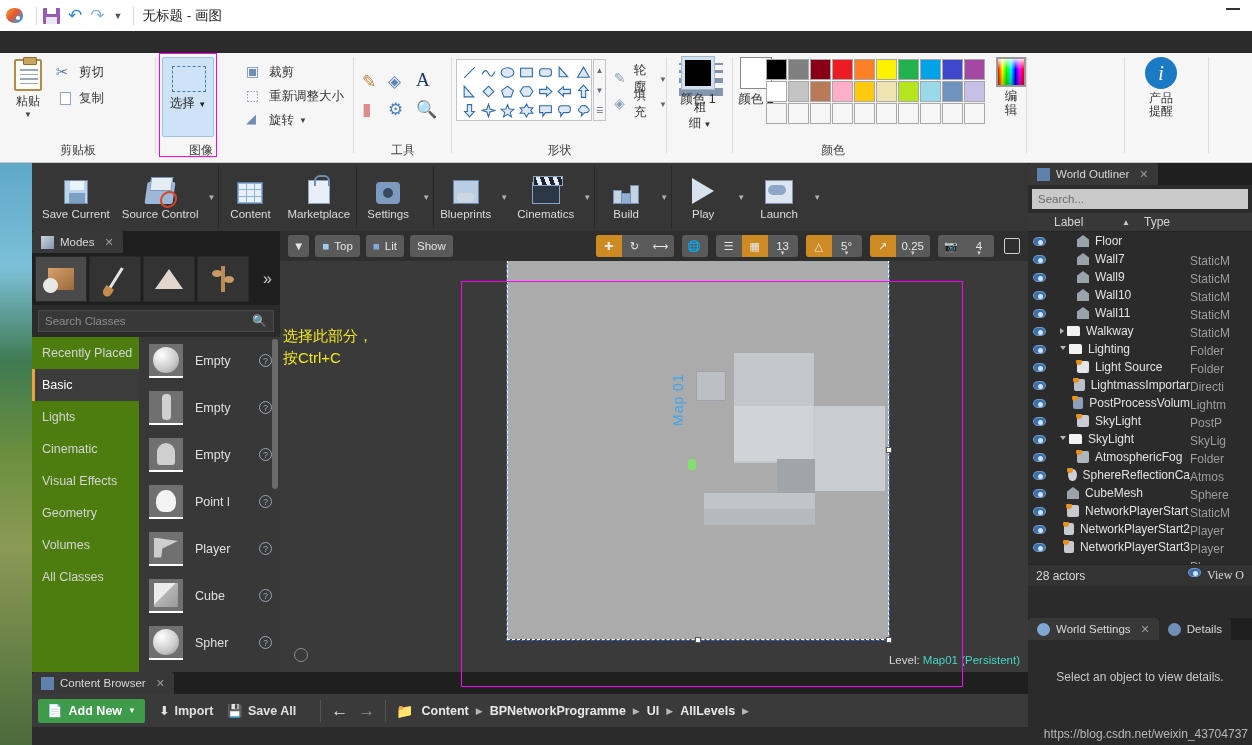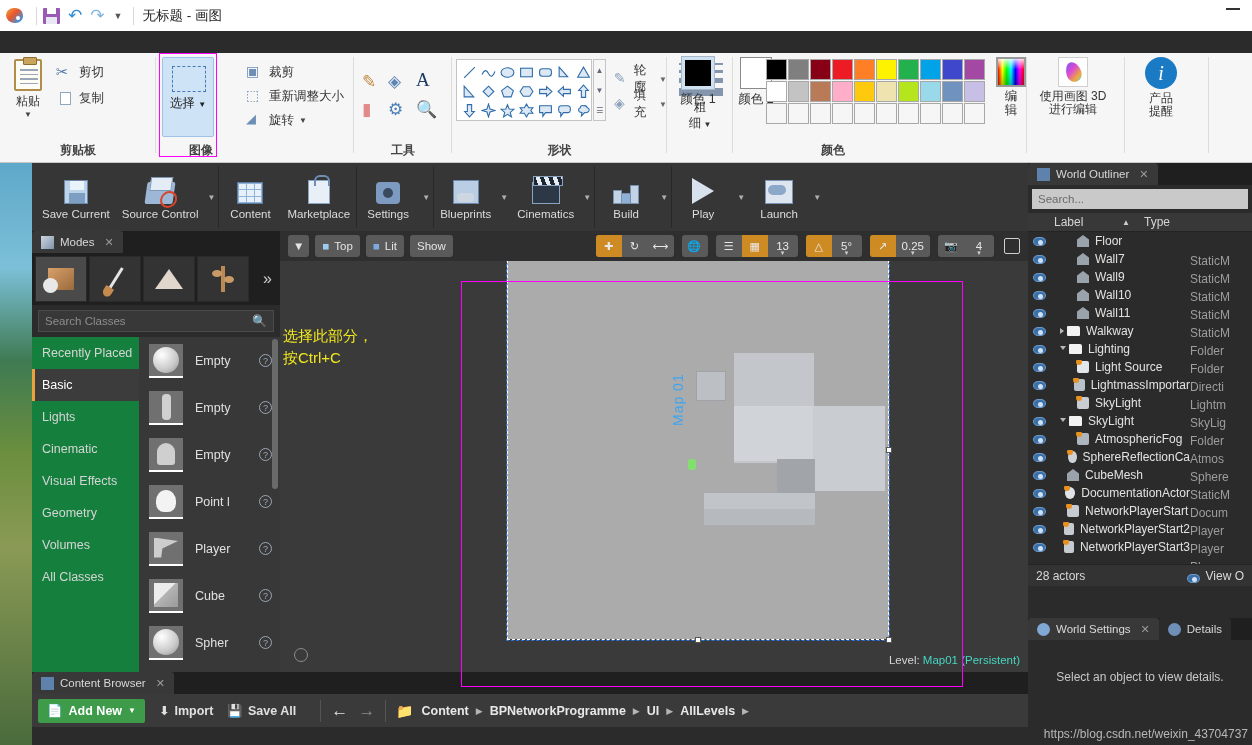"使用画图 3D 进行编辑" div.paint3d { html: <div> <div> <div></div> </div> <div>使用画图 3D 进行编辑</div> </div> -> none }
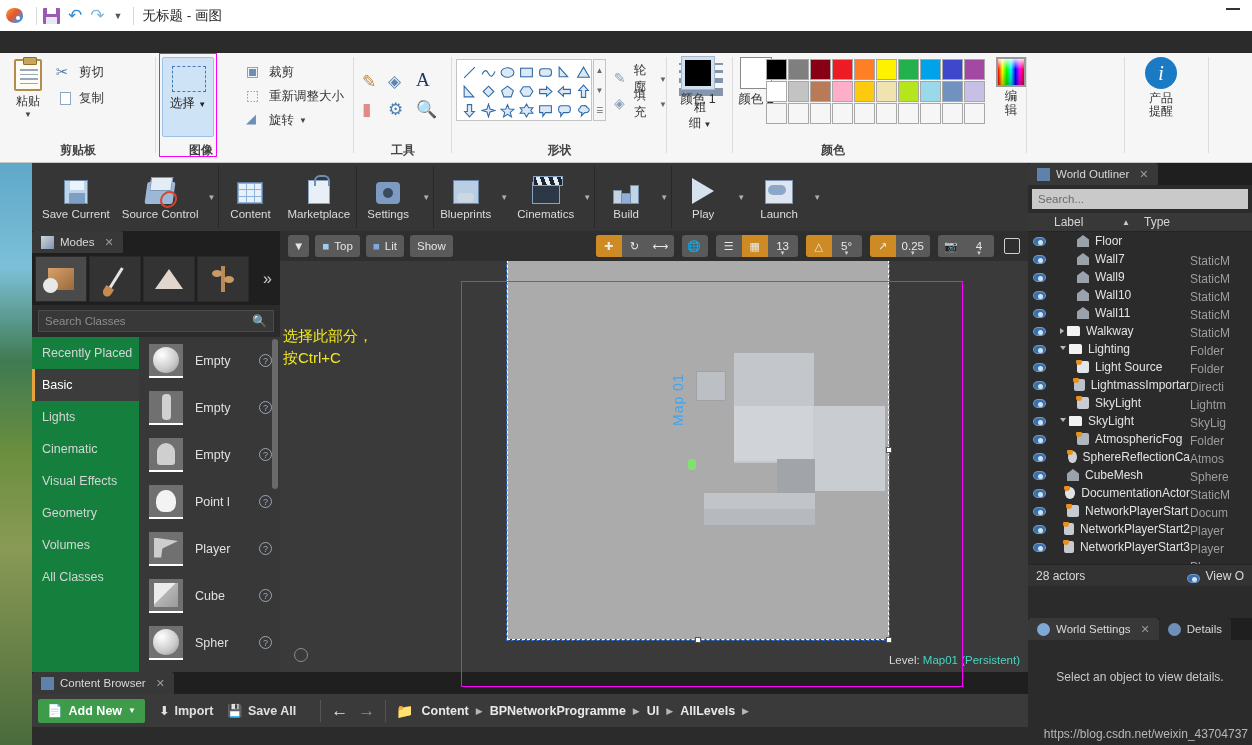"剪贴板" .rgroup-label { font-weight: bold -> none }
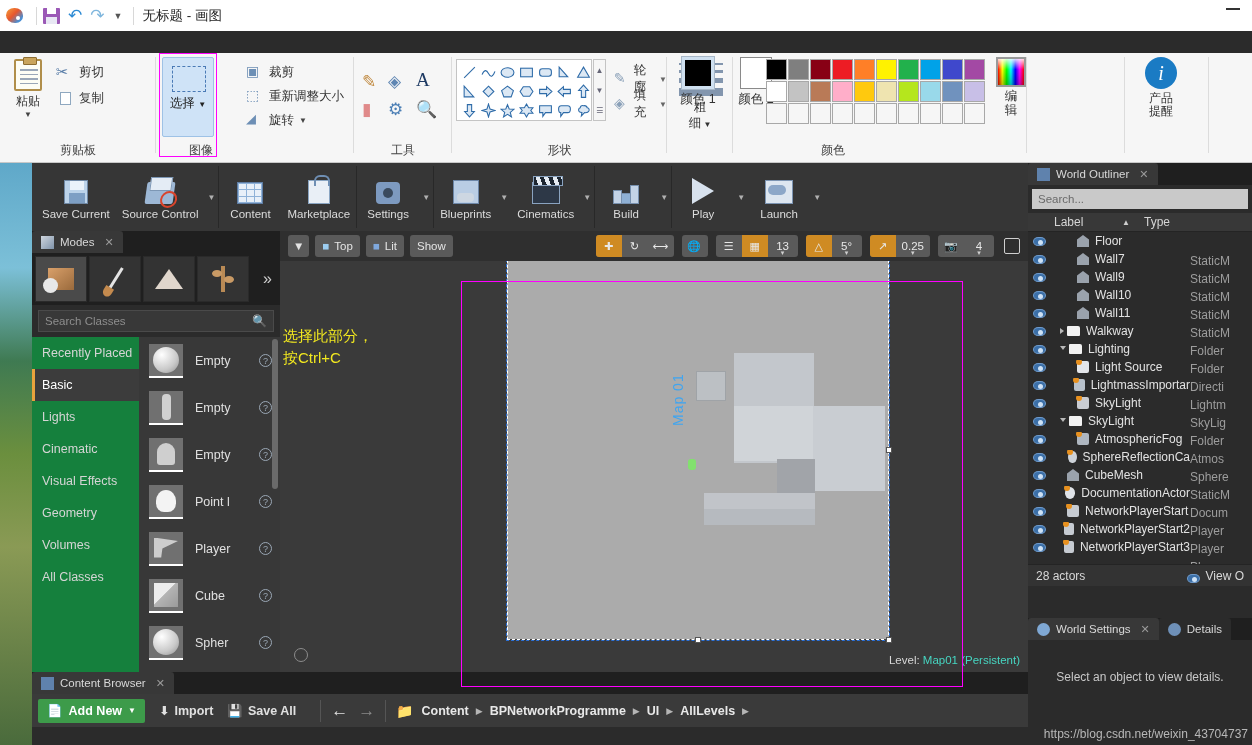"Recently Placed" .cat-list { background: #15803d -> #4d7c0f }
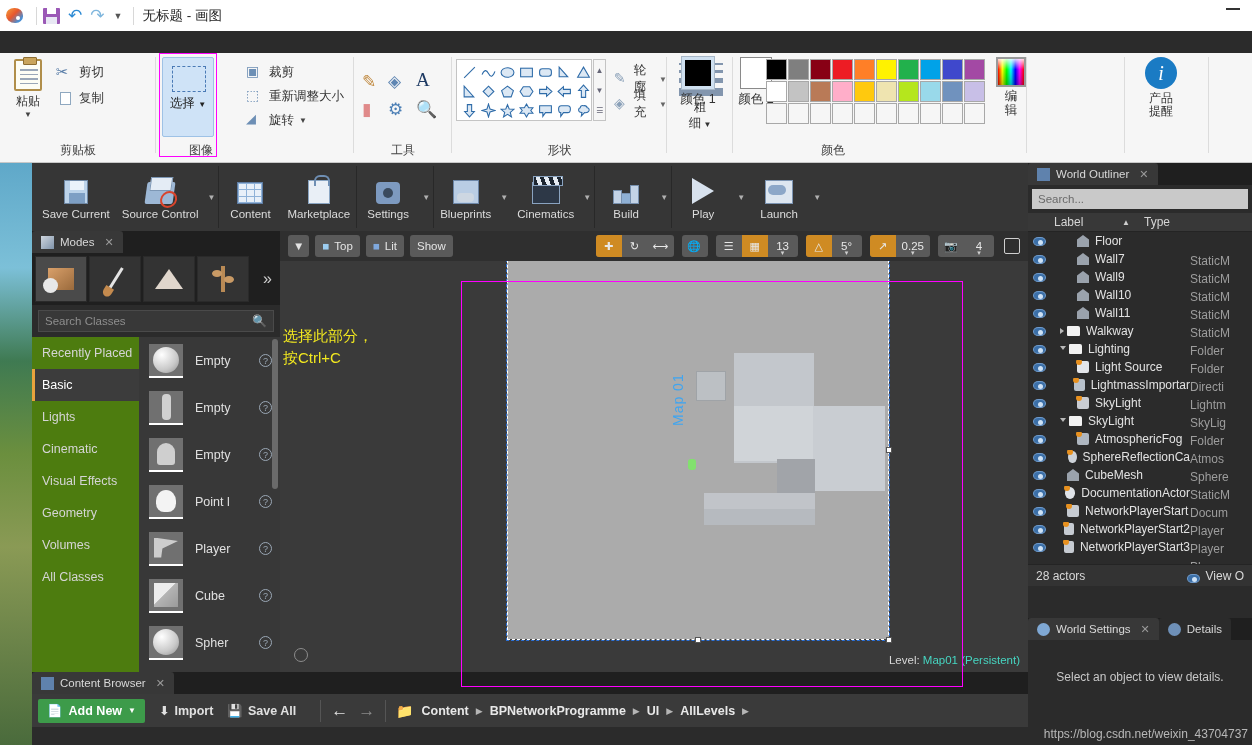"PostProcessVolum" div.orow { html: none -> <div> <span> <span></span> </span> <span> <span></span> <span></span> <span></span> <span>PostProcessVolum</span> </span> <span>PostP</span> </div> }
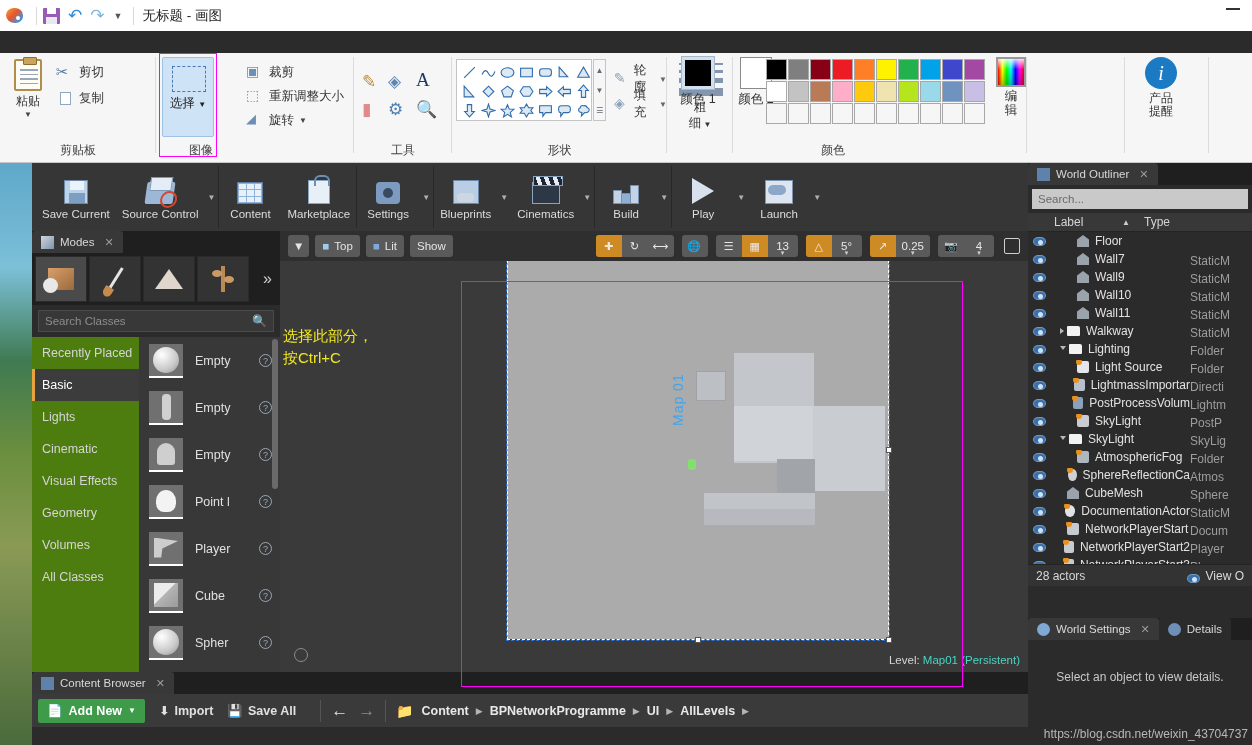"DocumentationActor" div.orow { html: <div> <span> <span></span> </span> <span> <span></span> <span></span> <span></span> <span>DocumentationActor</span> </span> <span>Docum</span> </div> -> none }
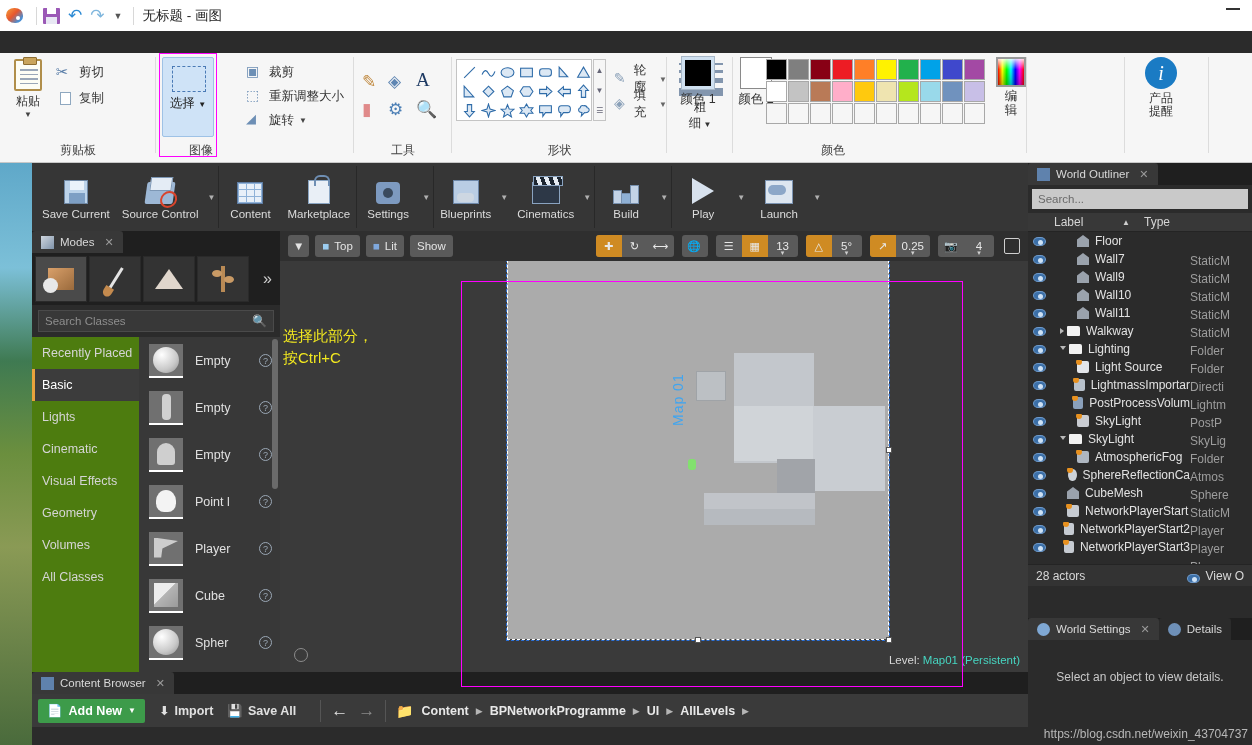"View O" .out-status .right { align-items: flex-end -> flex-start; font-family: none -> Liberation Serif, serif }
